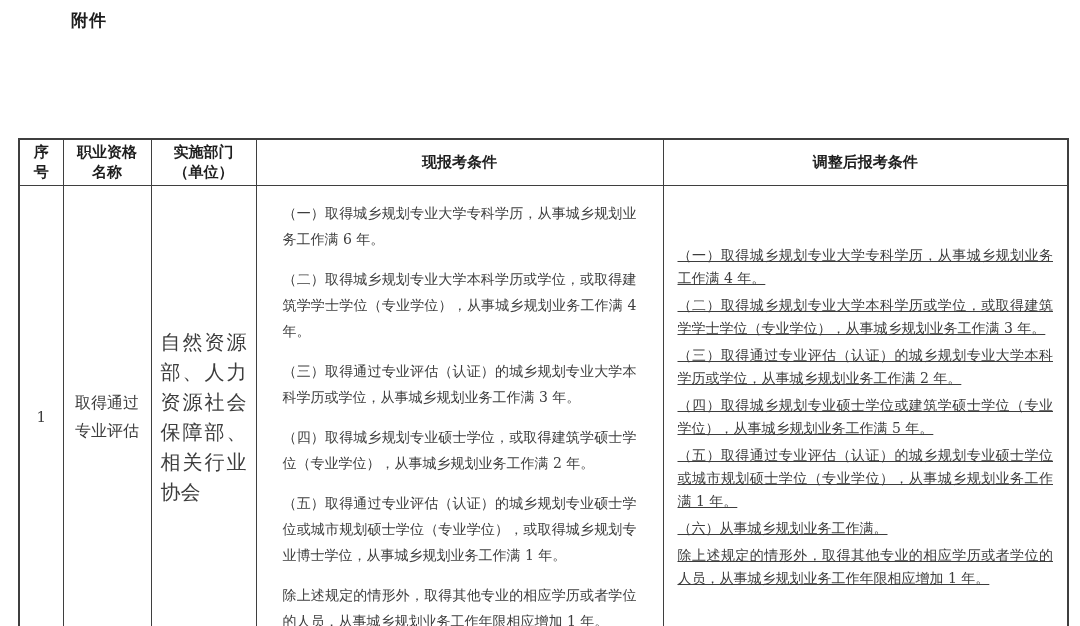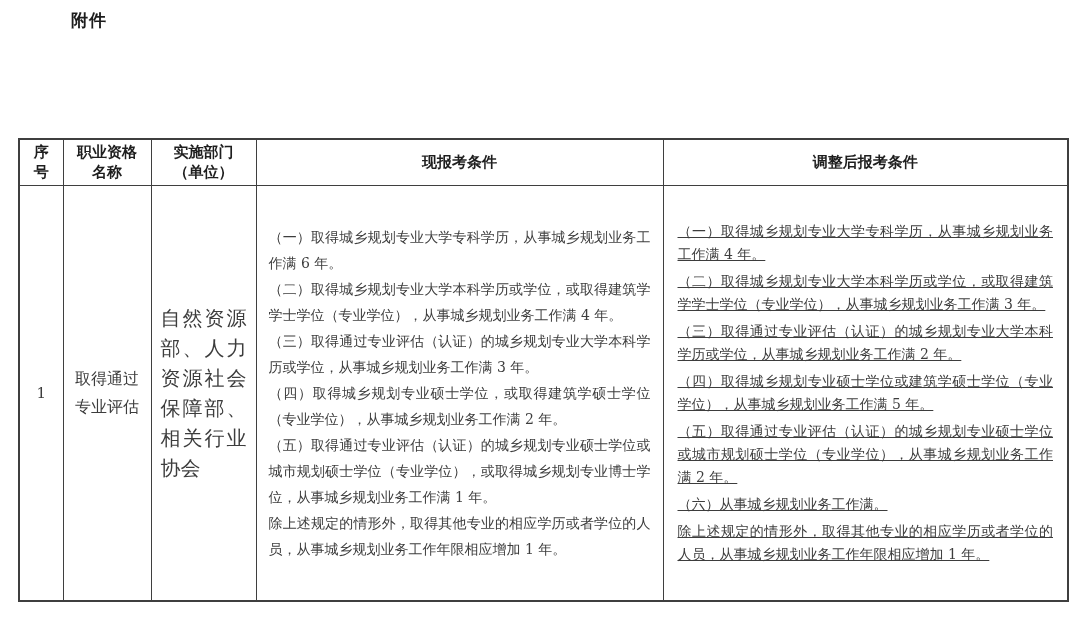"（一）取得城乡规划专业大学专科学历，从事城乡规划业务工作满 6 年。" td.cell-cond p { margin: 0 -> 14px }
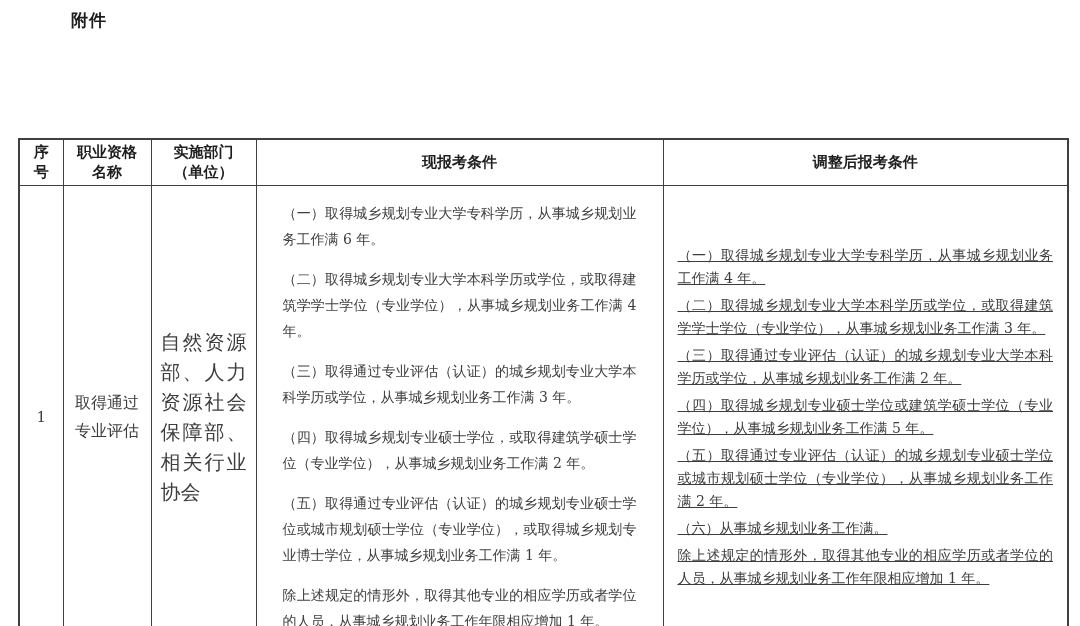"（五）取得通过专业评估（认证）的城乡规划专业硕士学位或城市规划硕士学位（专业学位），从事城乡规划" p { text: 2 -> 1 }
